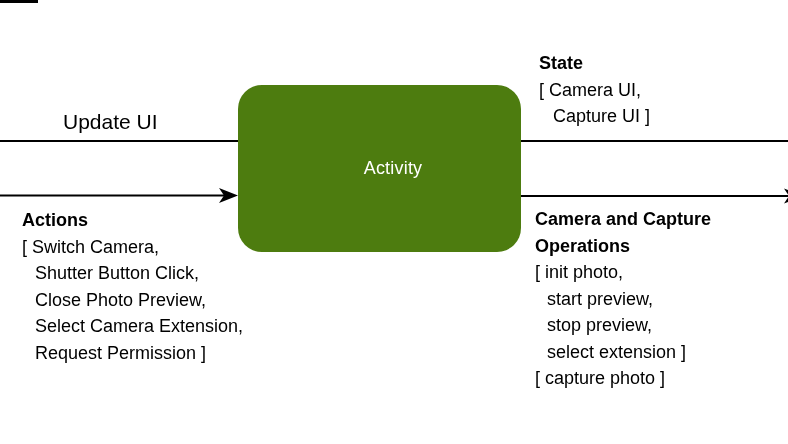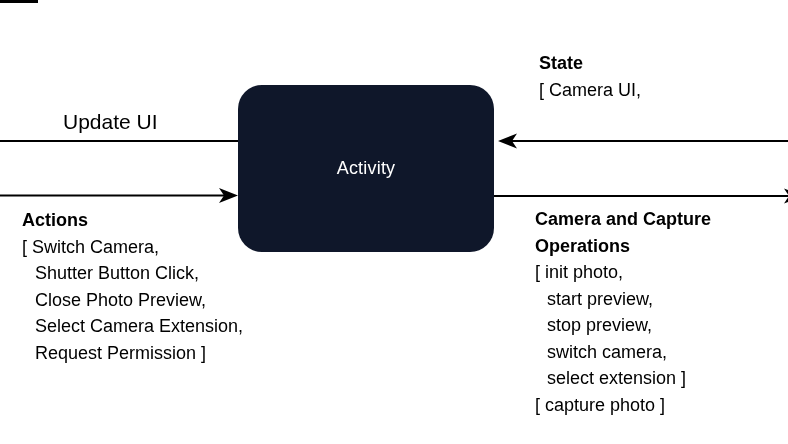"Capture UI ]" div.ind { html: none -> <div>Capture UI ]</div> }
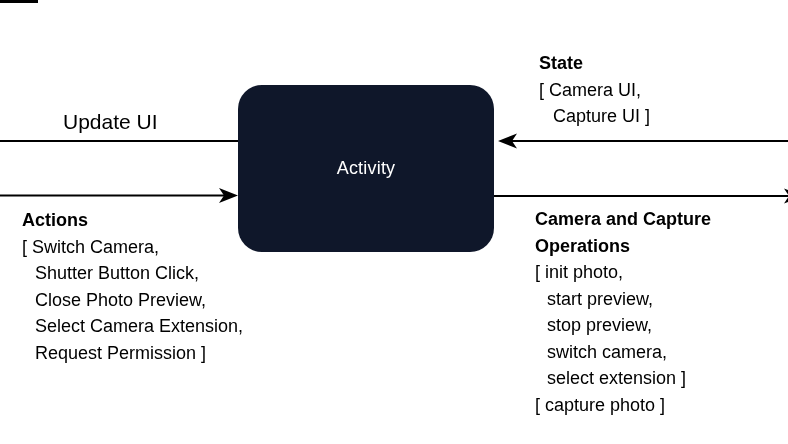"Activity" div.activity-box { background-color: #0f172a -> #4d7c0f; padding-left: none -> 27px }
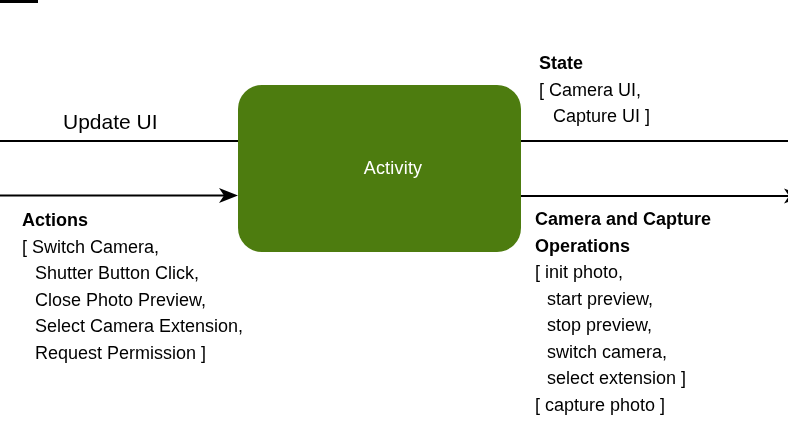"switch camera," div.ind { html: <div>switch camera,</div> -> none }
